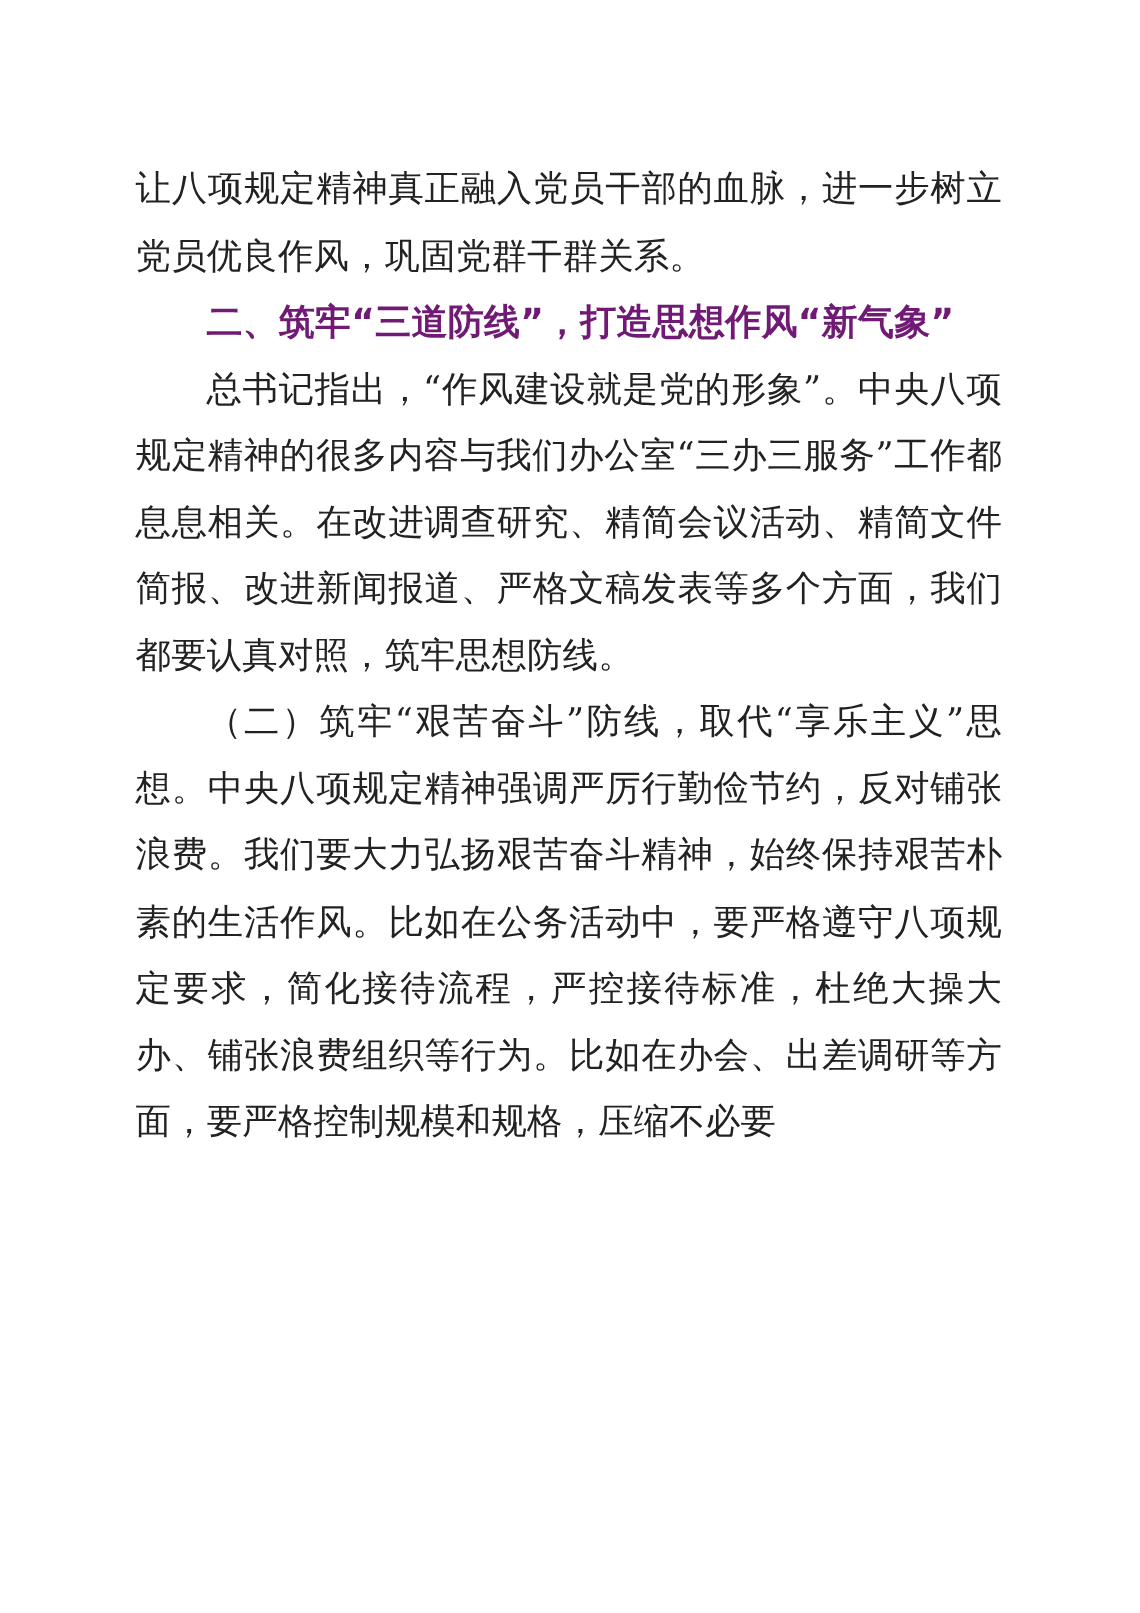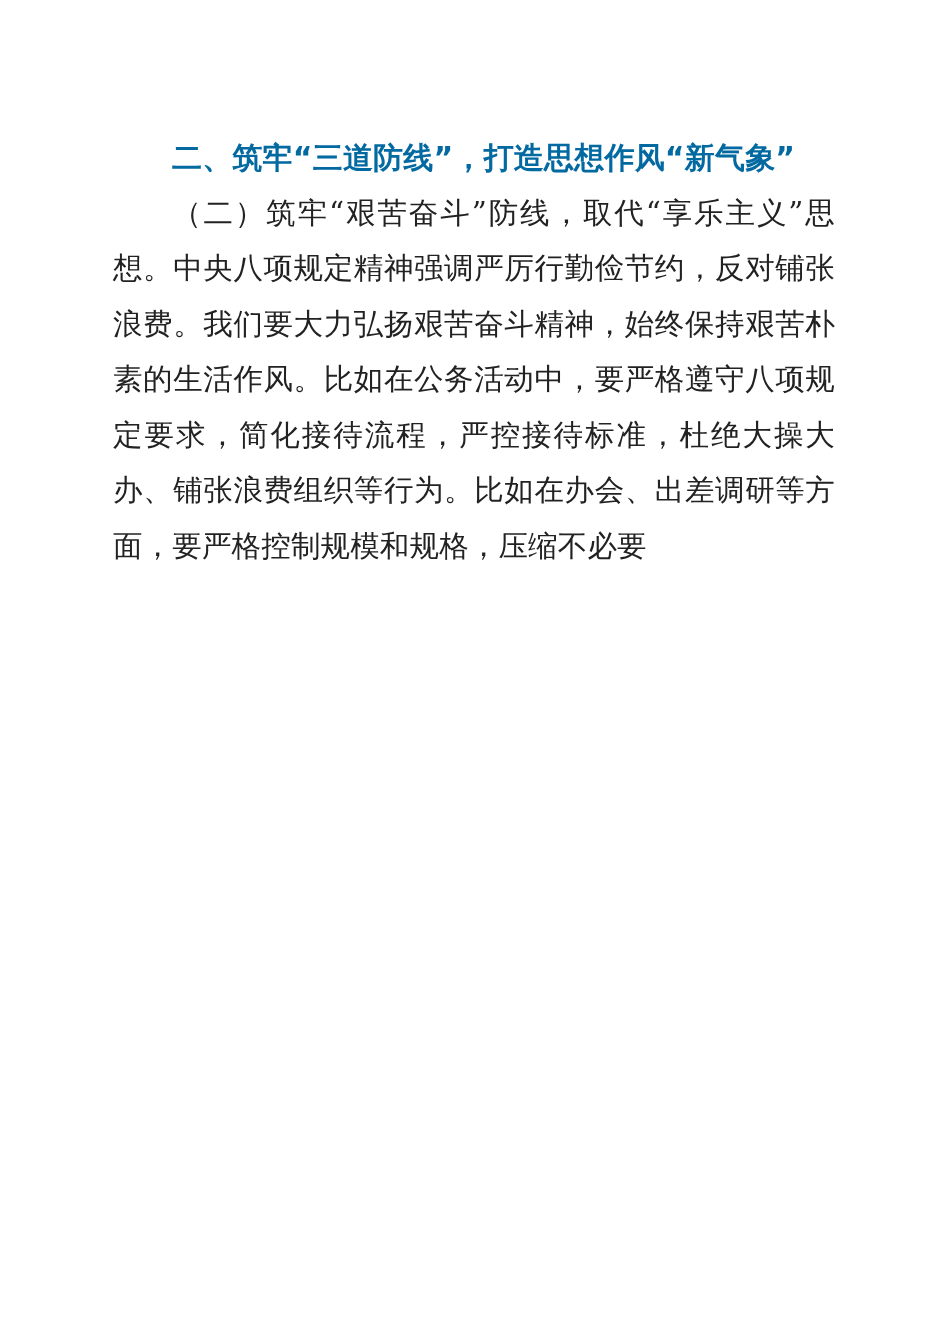"让八项规定精神真正融入党员干部的血脉，进一步树立党员优良作风，巩固党群干群关系。" p.para { html: none -> <p>让八项规定精神真正融入党员干部的血脉，进一步树立党员优良作风，巩固党群干群关系。</p> }
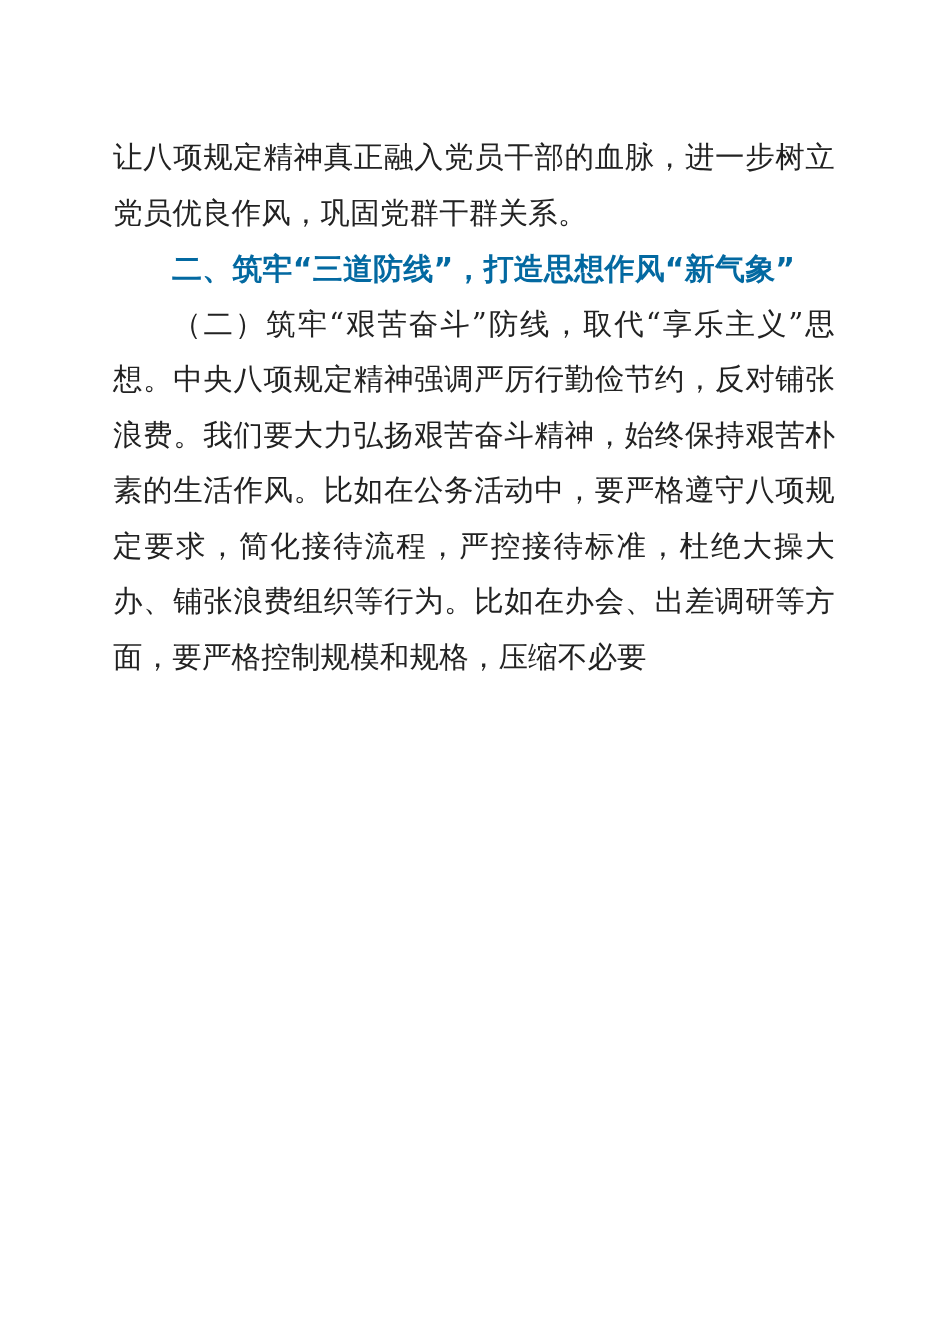"二、筑牢“三道防线”，打造思想作风“新气象”" .heading { color: #0369a1 -> #701a75 }
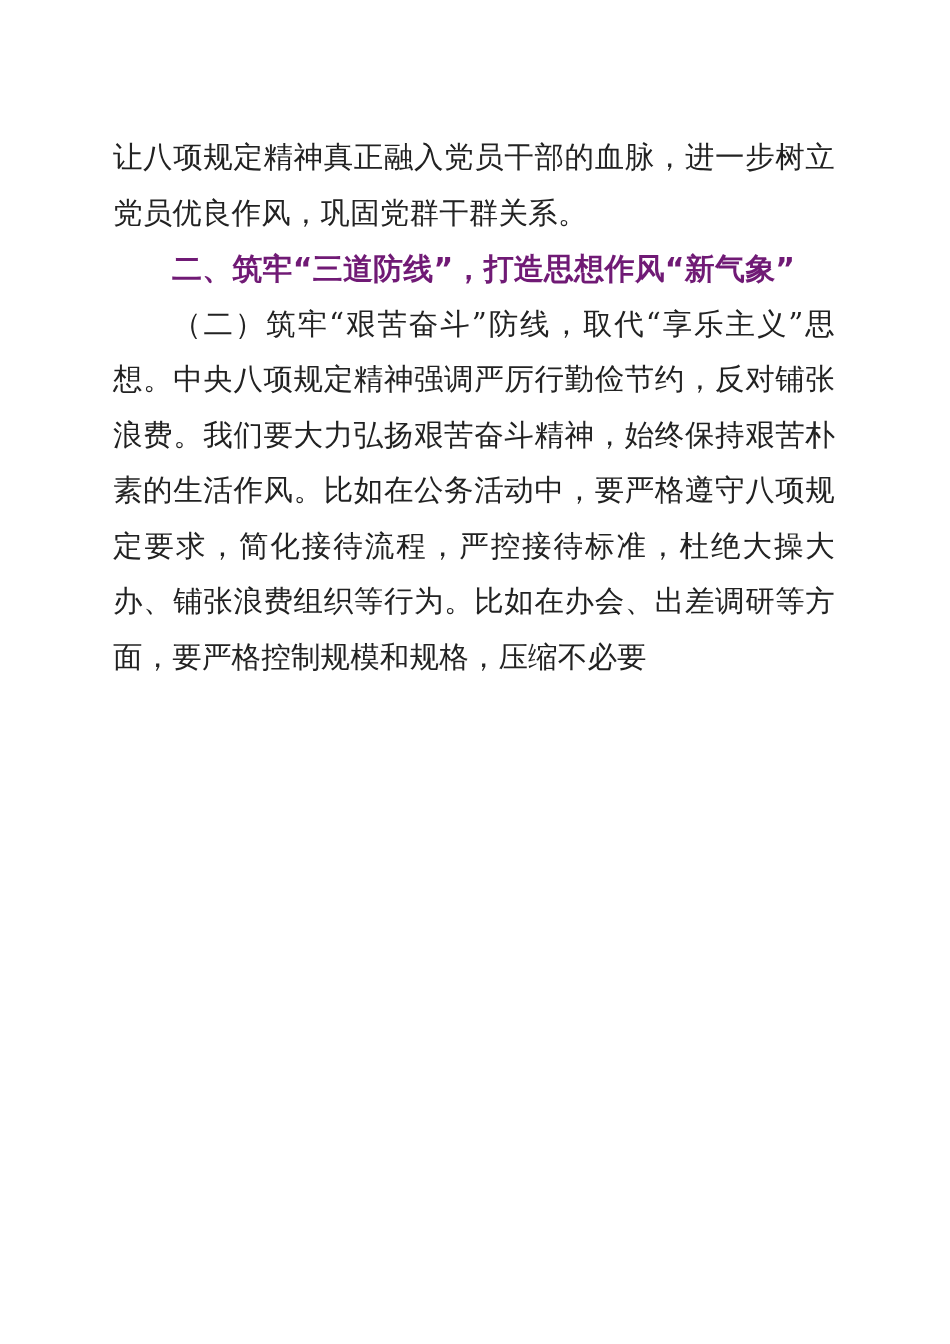"总书记指出，“作风建设就是党的形象”。中央八项规定精神的很多内容与我们办公室“三" p.para { html: none -> <p>总书记指出，“作风建设就是党的形象”。中央八项规定精神的很多内容与我们办公室“三办三服务”工作都息息相关。在改进调查研究、精简会议活动、精简文件简报、改进新闻报道、严格文稿发表等多个方面，我们都要认真对照，筑牢思想防线。</p> }
